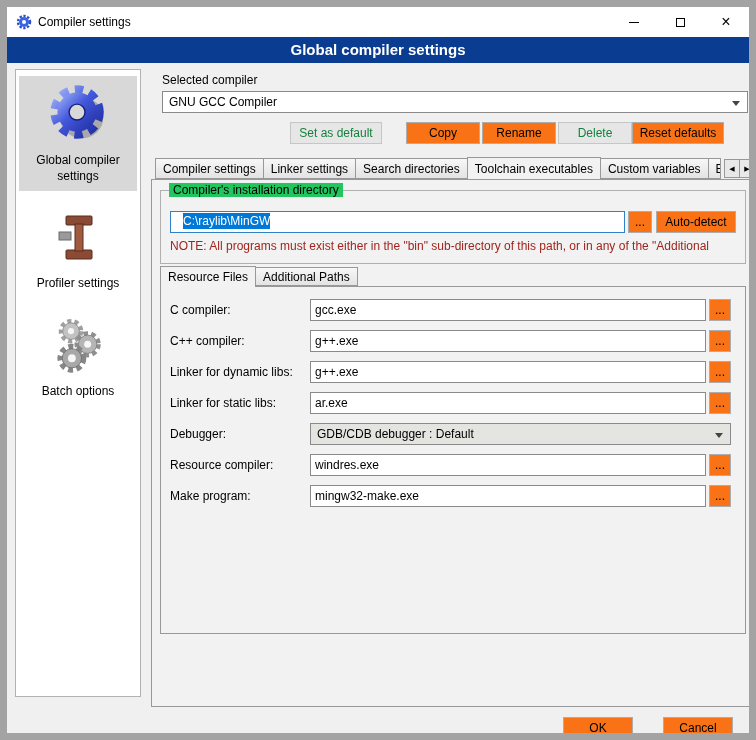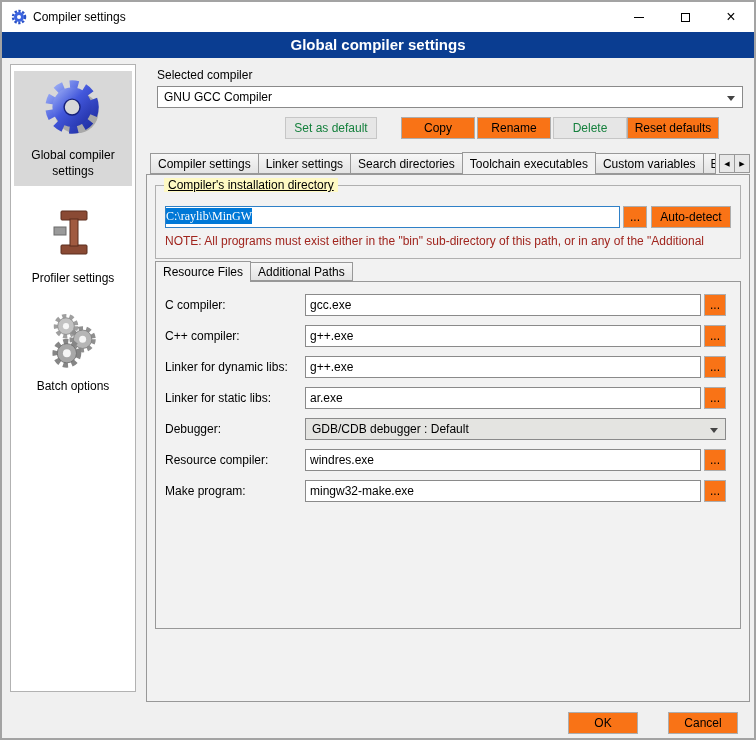"Compiler settings" .window { border: 2px solid #a3a3a3 -> 7px solid #a3a3a3 }
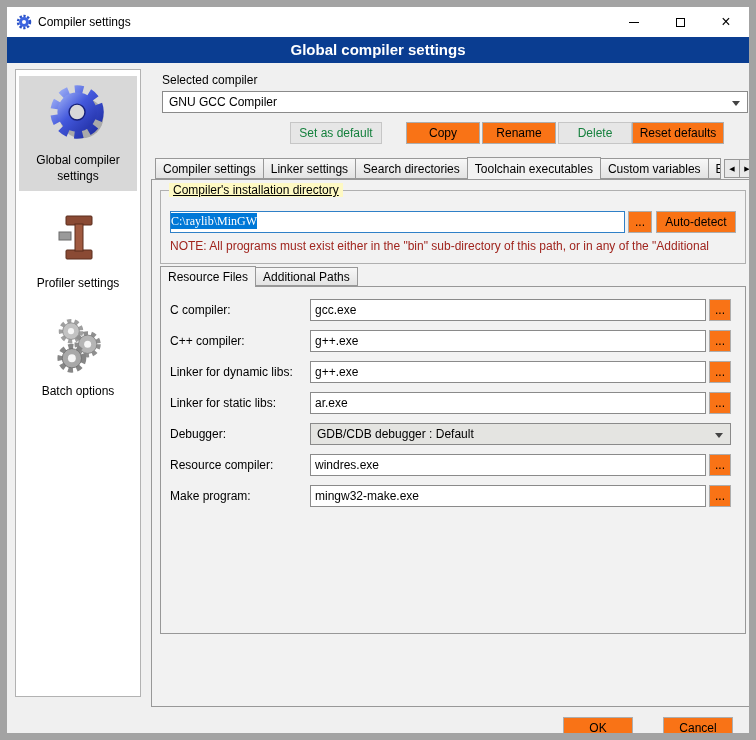"Compiler's installation directory" .group-title { background: #fef9c3 -> #22c55e; text-decoration: underline -> none }
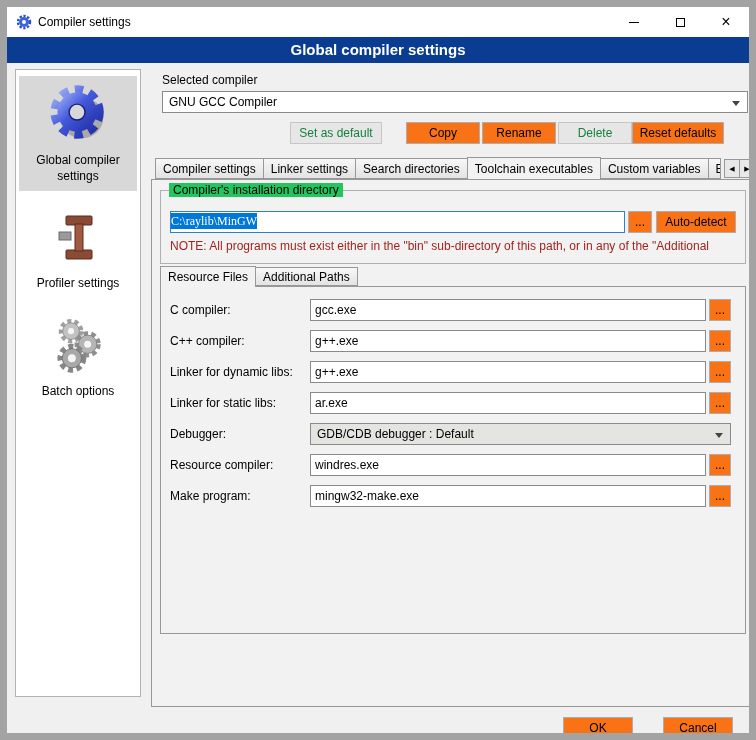"C:\raylib\MinGW" .path-input { font-family: Liberation Serif, serif -> none; padding: 2px 0 -> 2px 12px }
